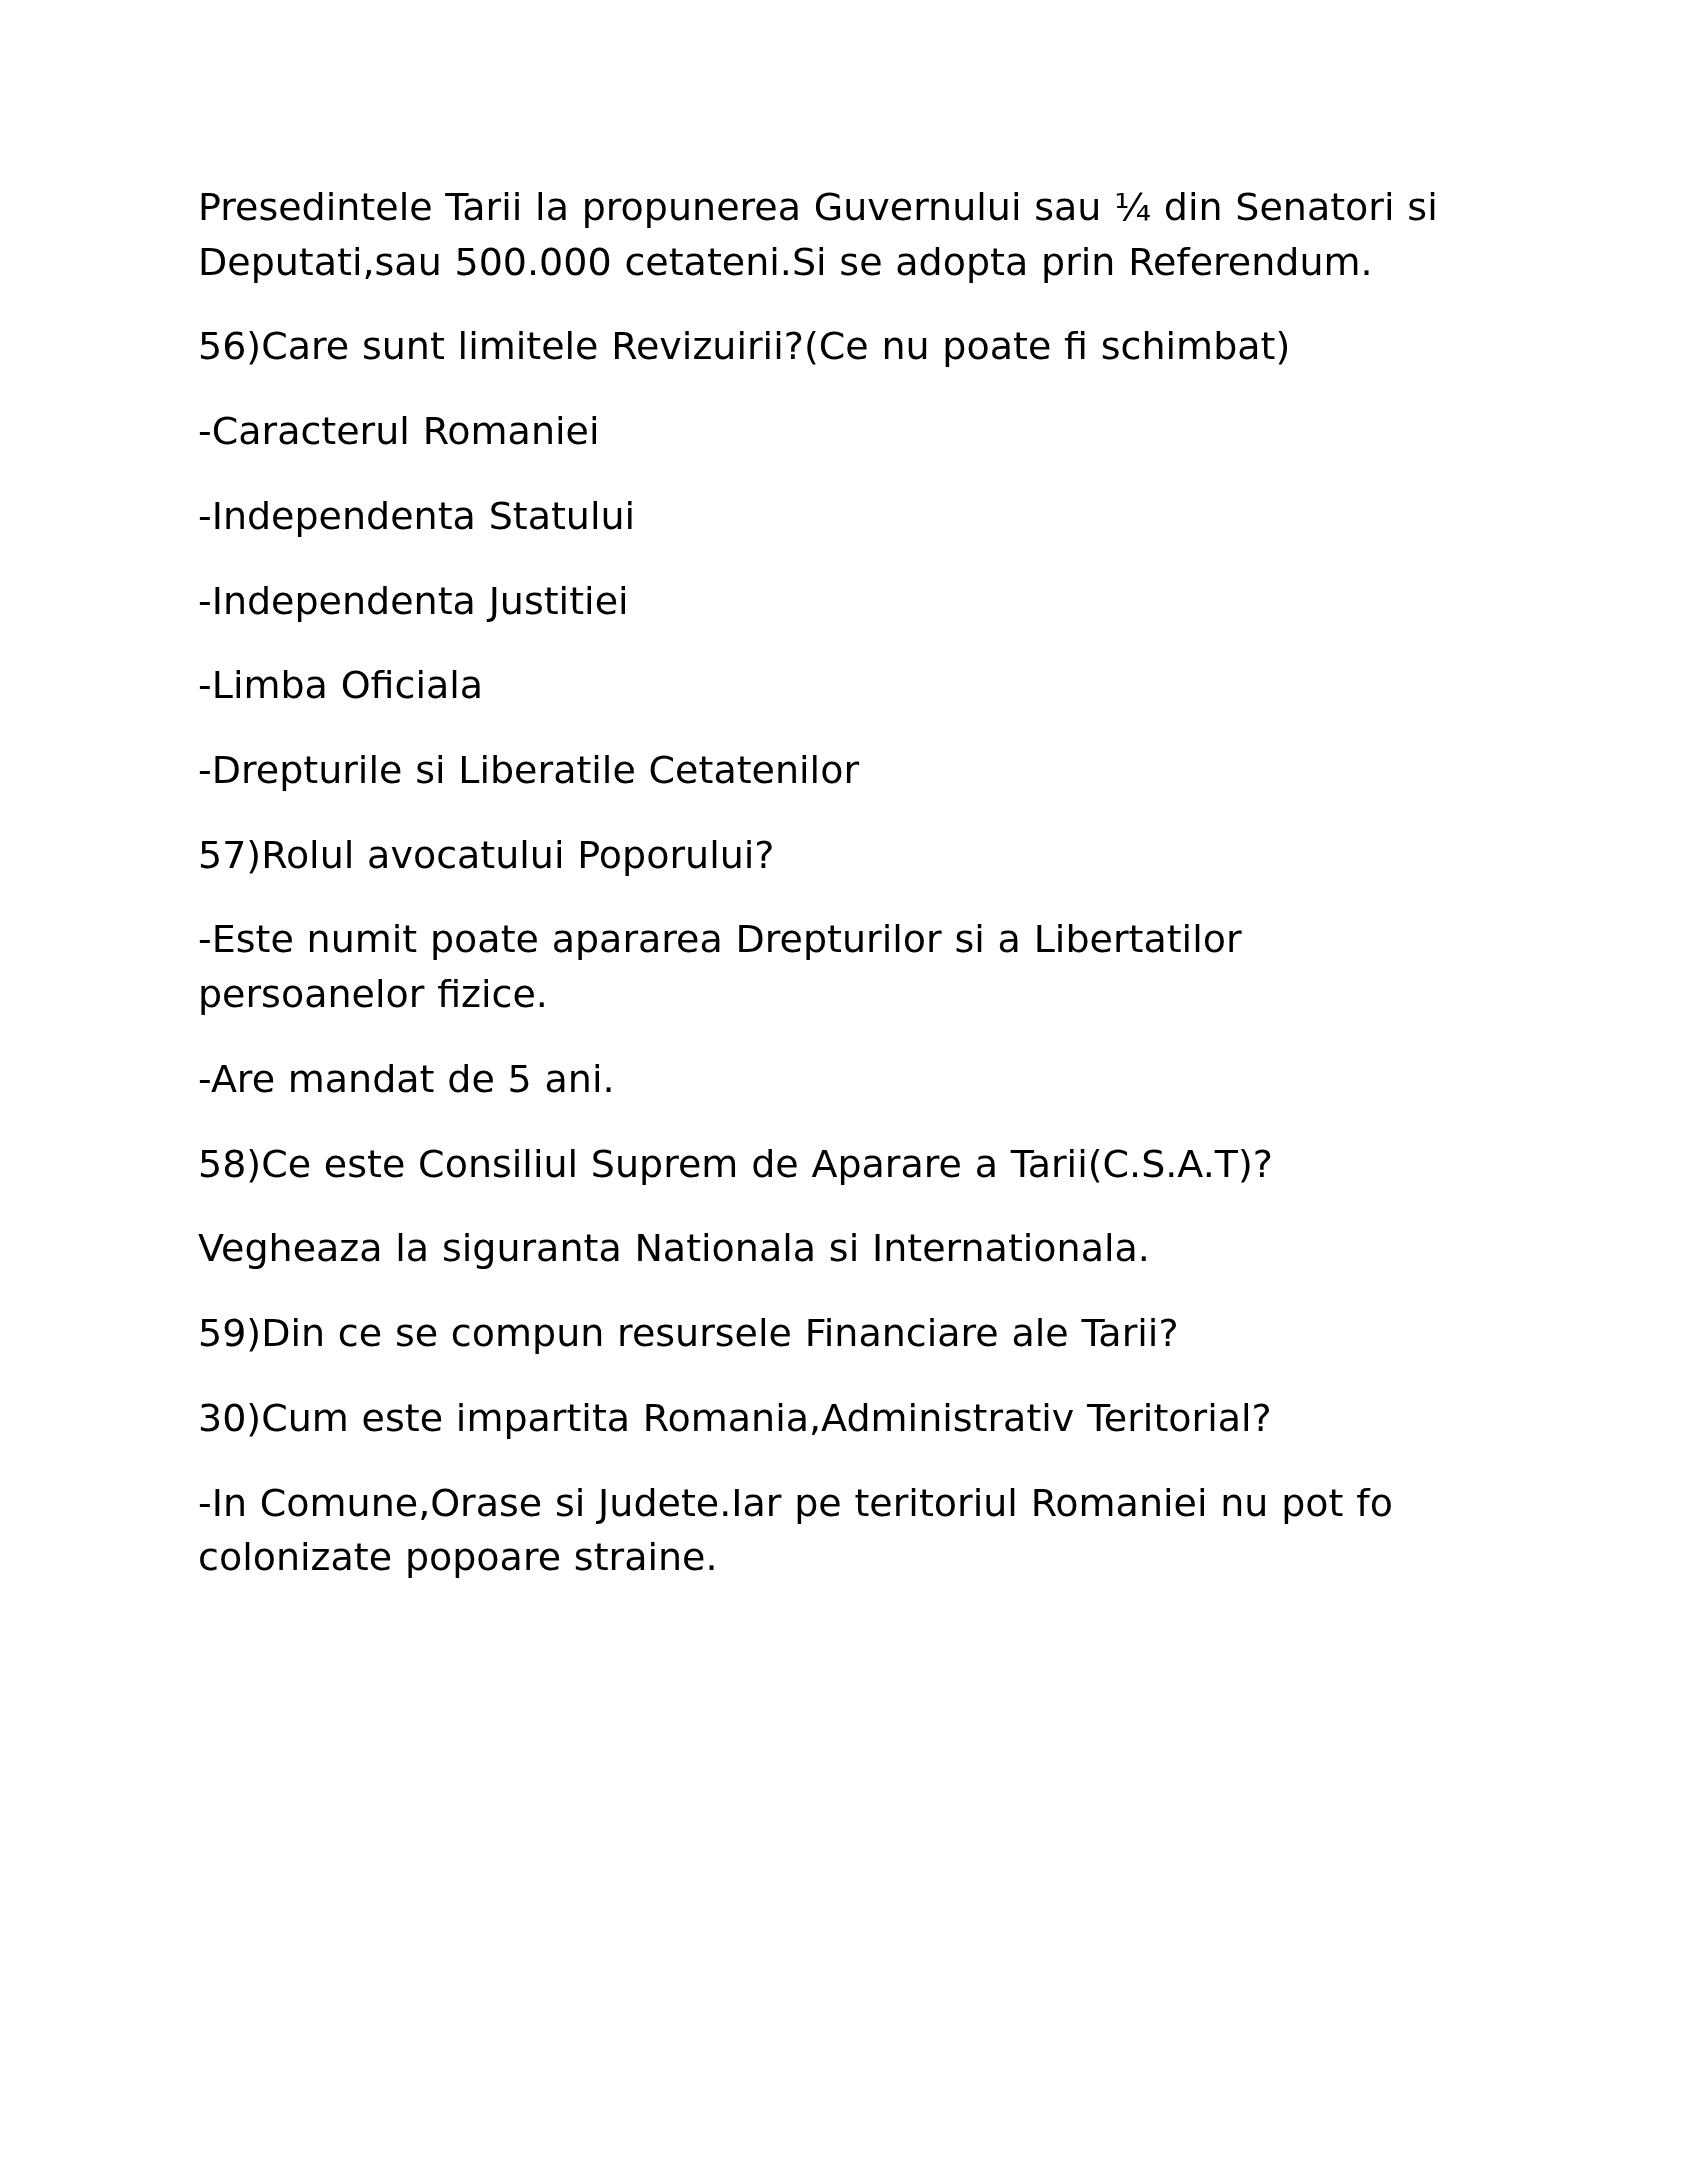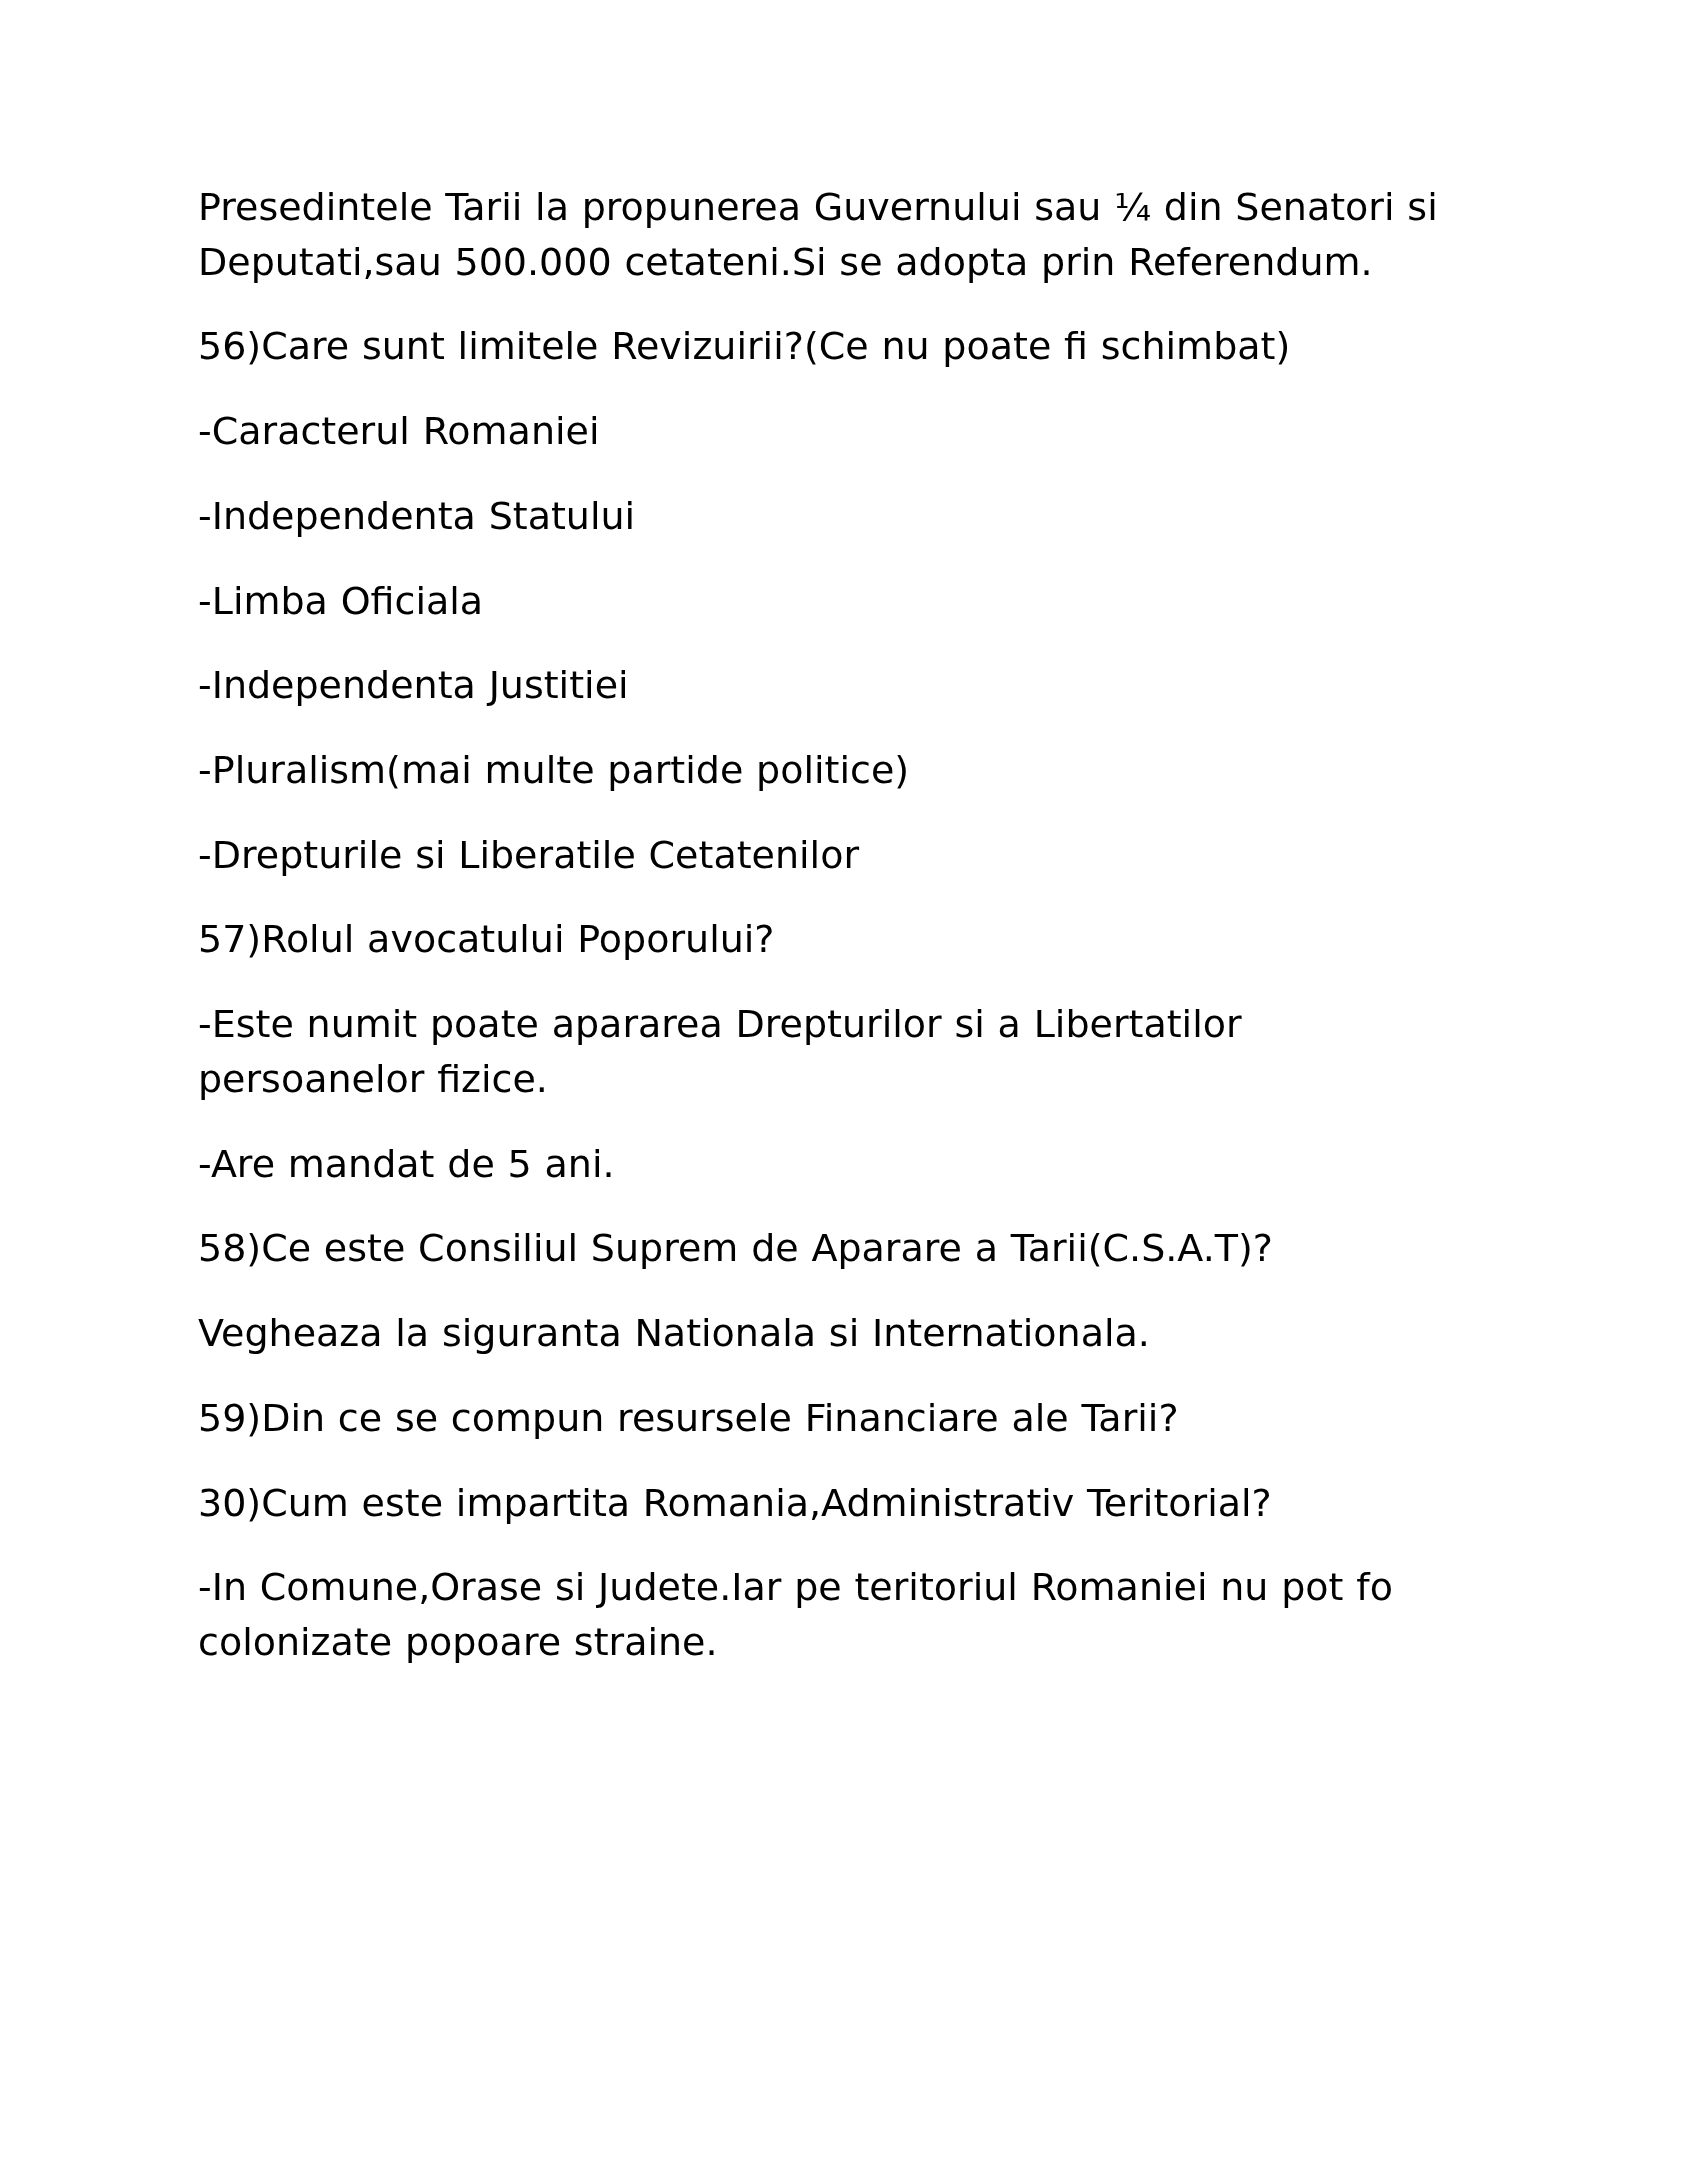"-Limba Oficiala" p { order: before "-Independenta Justitiei" -> after "-Independenta Justitiei" }
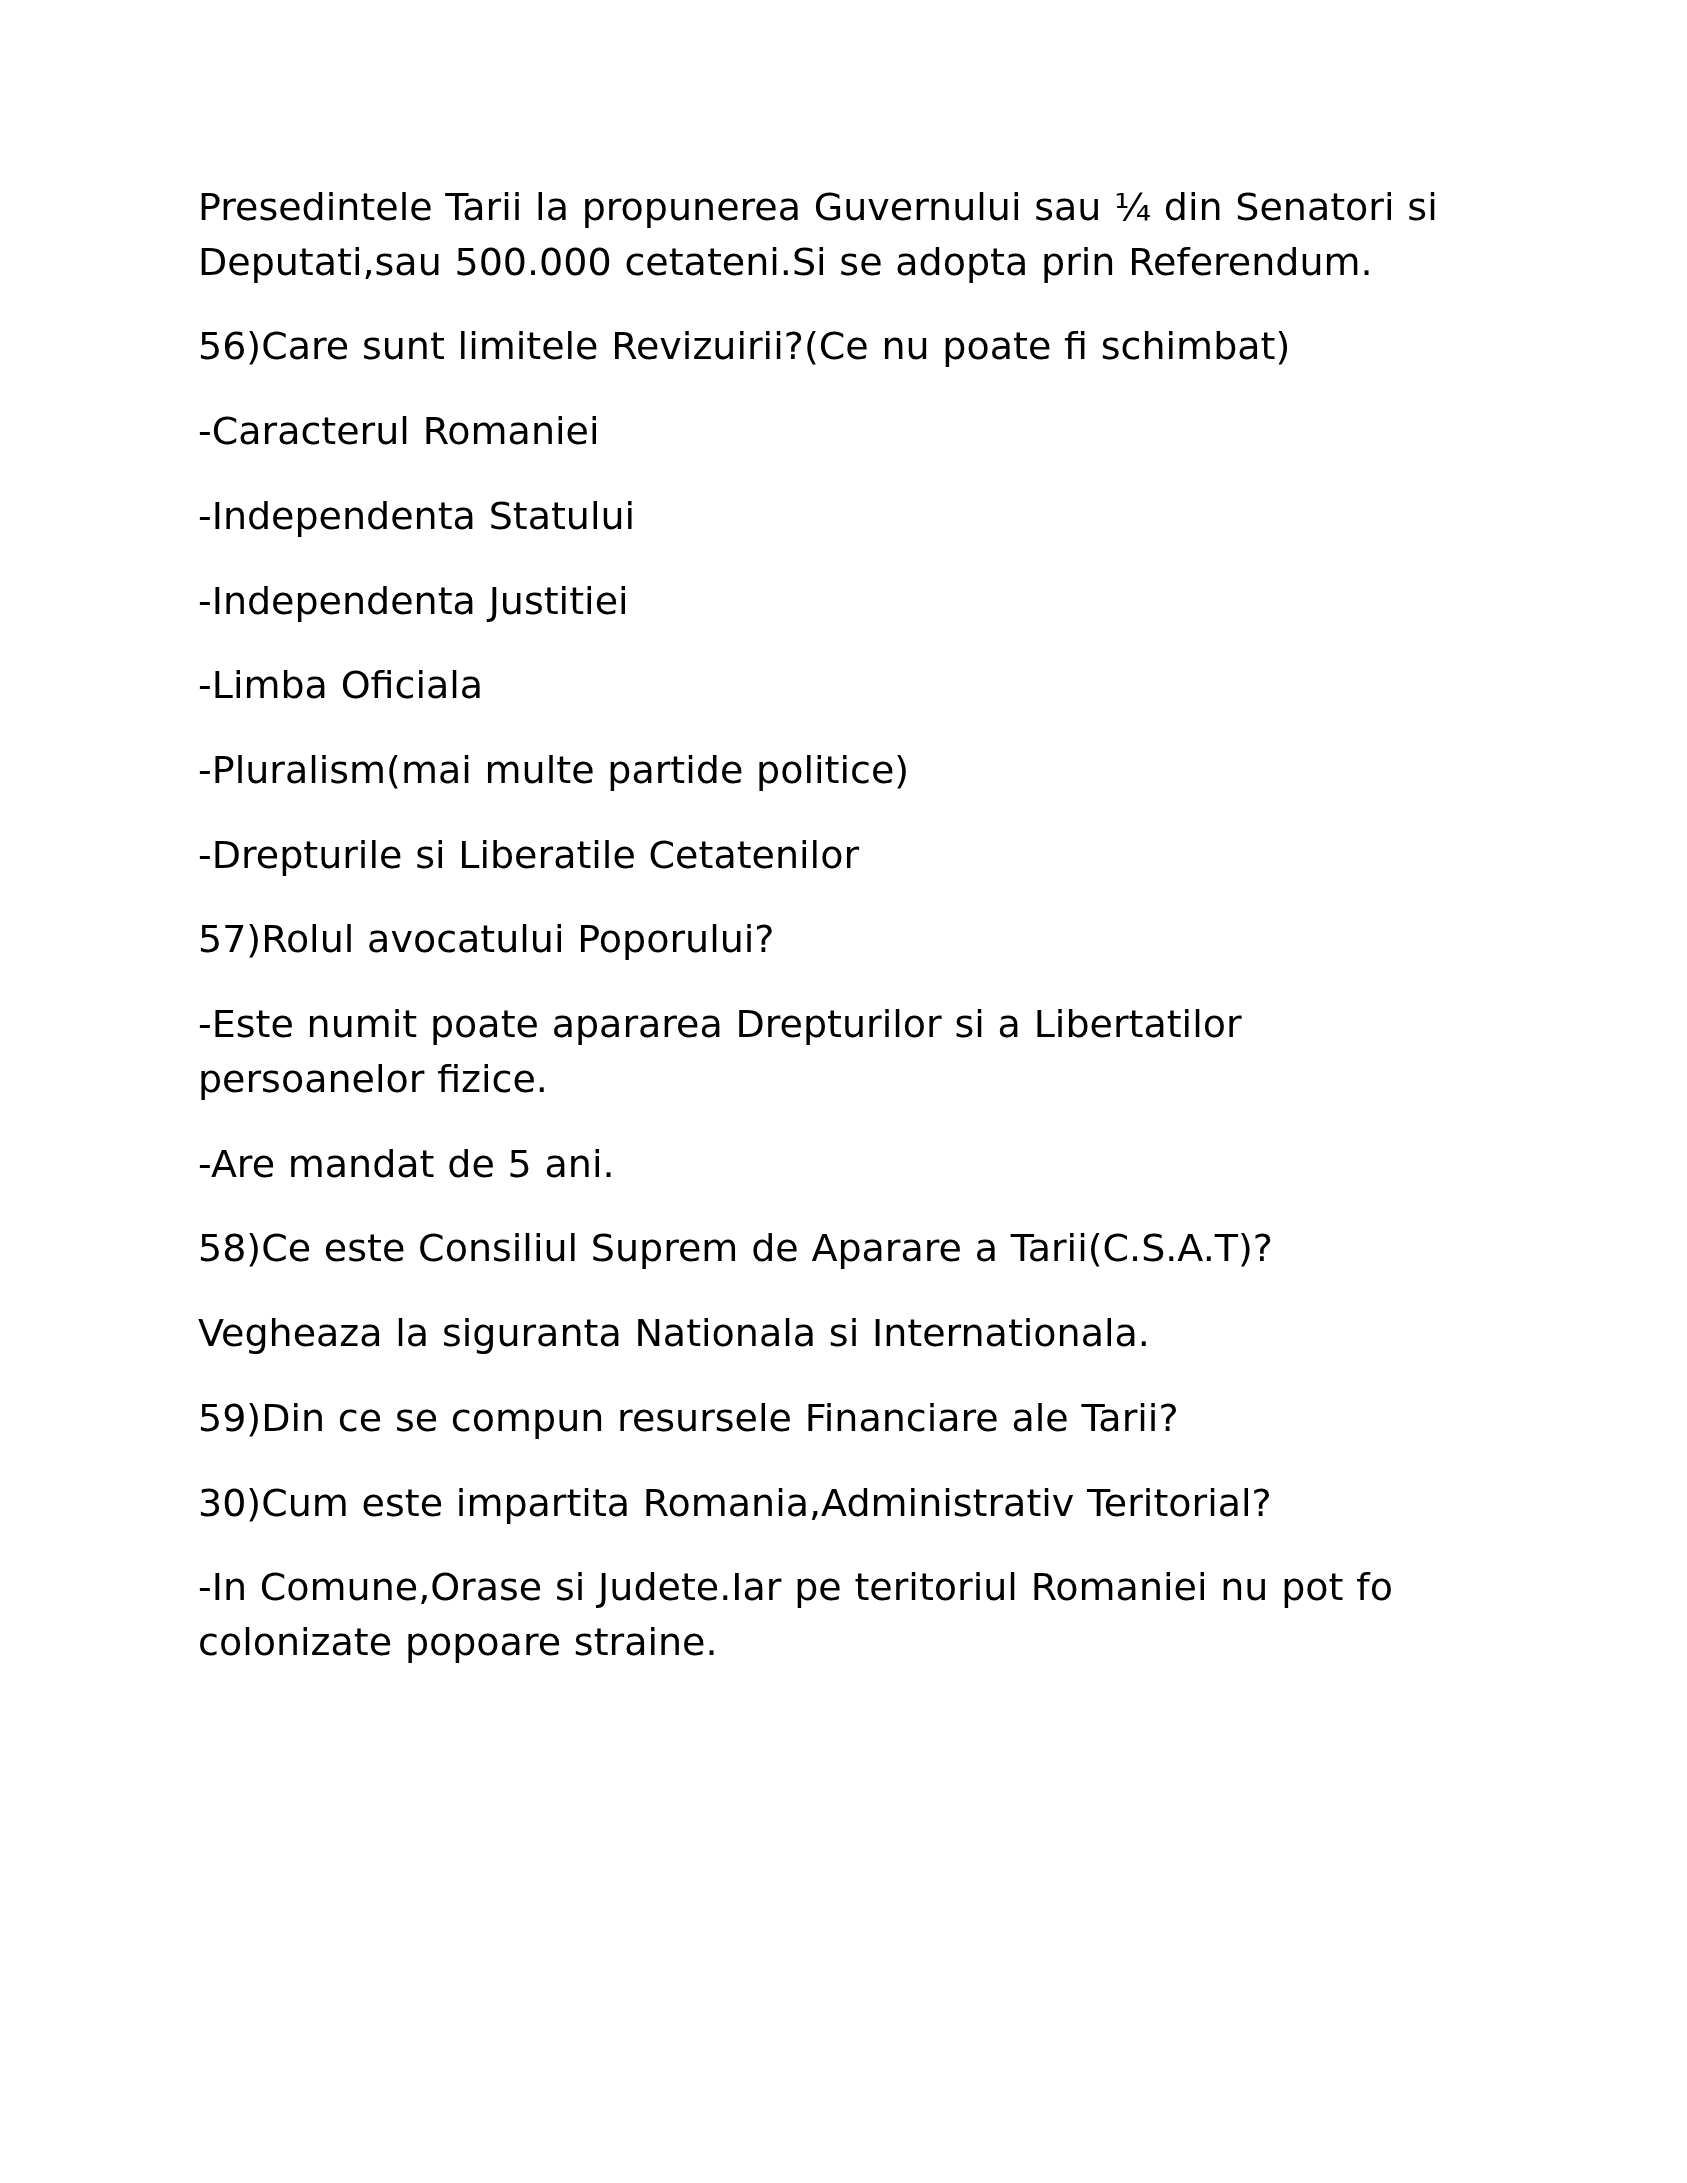"-Pluralism(mai multe partide politice)" p { html: <p>-Pluralism(mai multe partide politice)</p> -> none }
